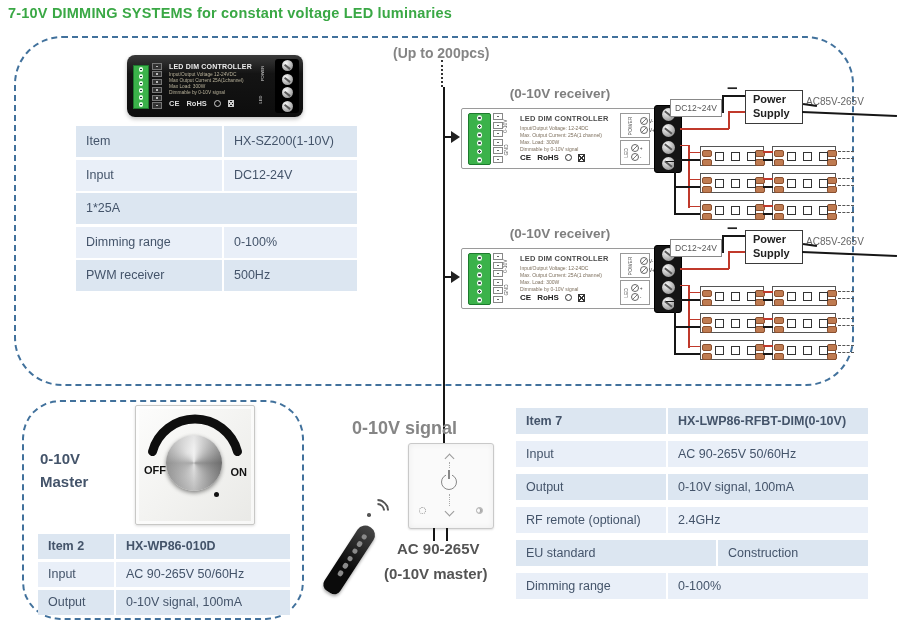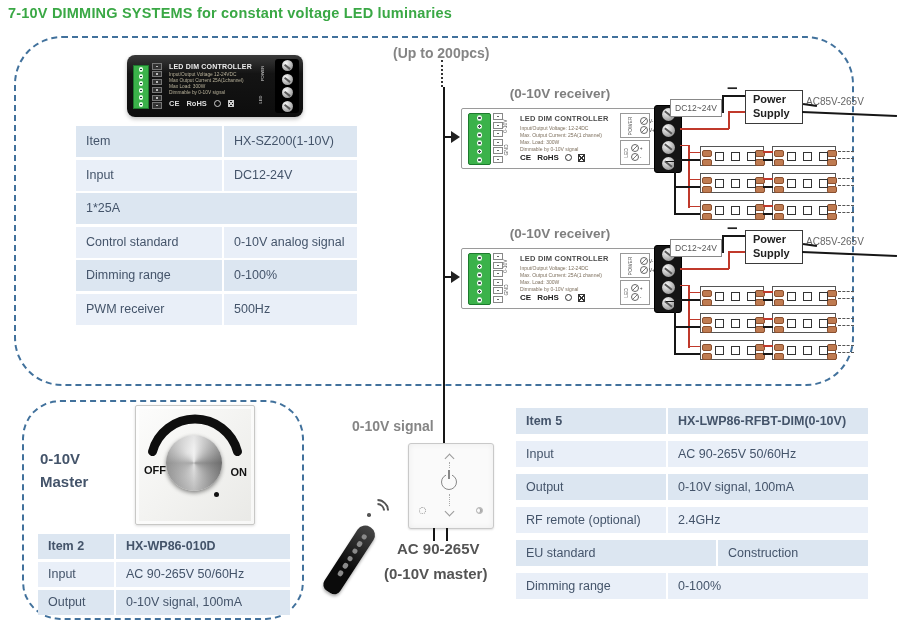"Control standard" div.drow { html: <div> <div>Control standard</div> <div>0-10V analog signal</div> </div> -> none }
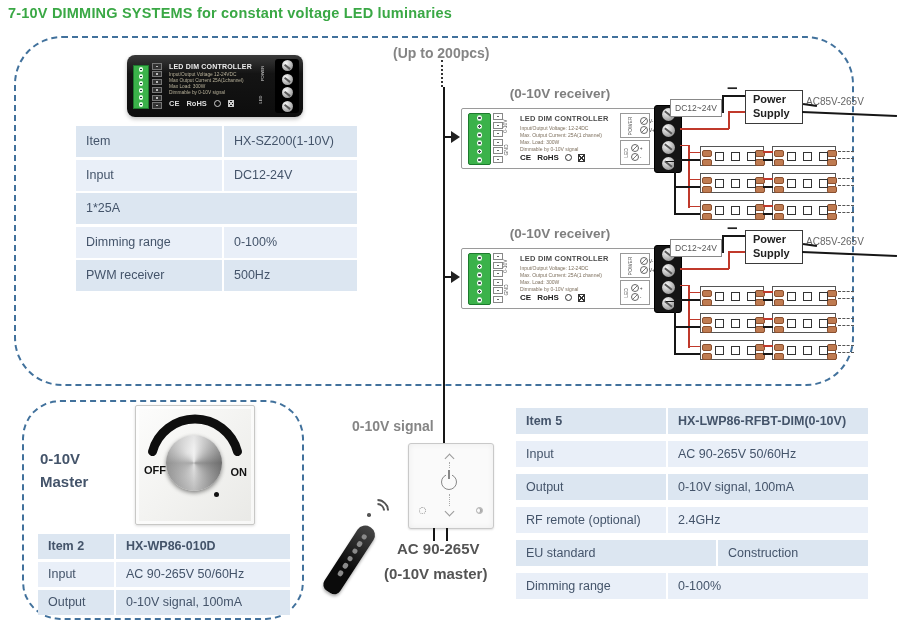"0-10V signal" div.gray-label { font-size: 14px -> 18px }
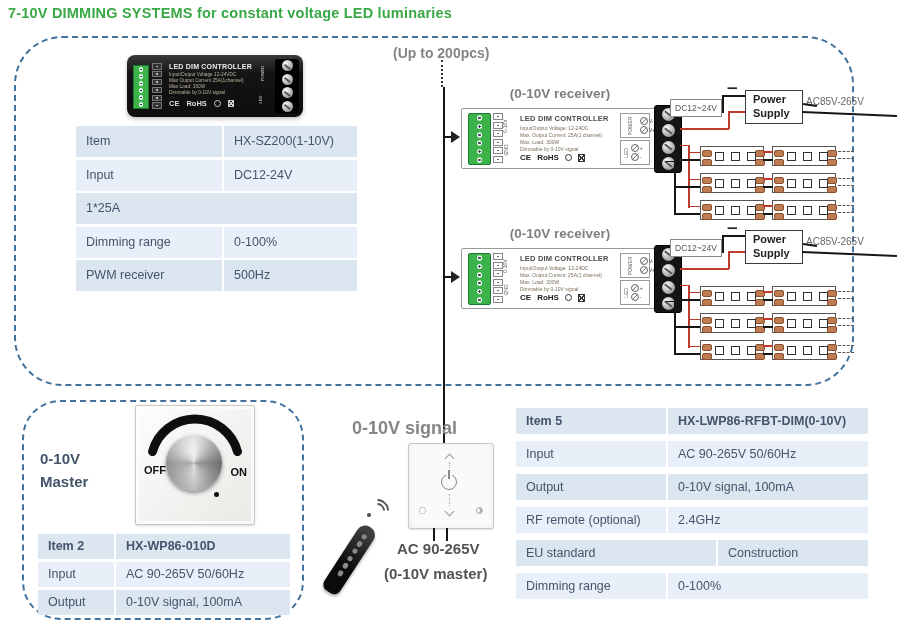"Item 5" div.dcell { text: 5 -> 7 }
